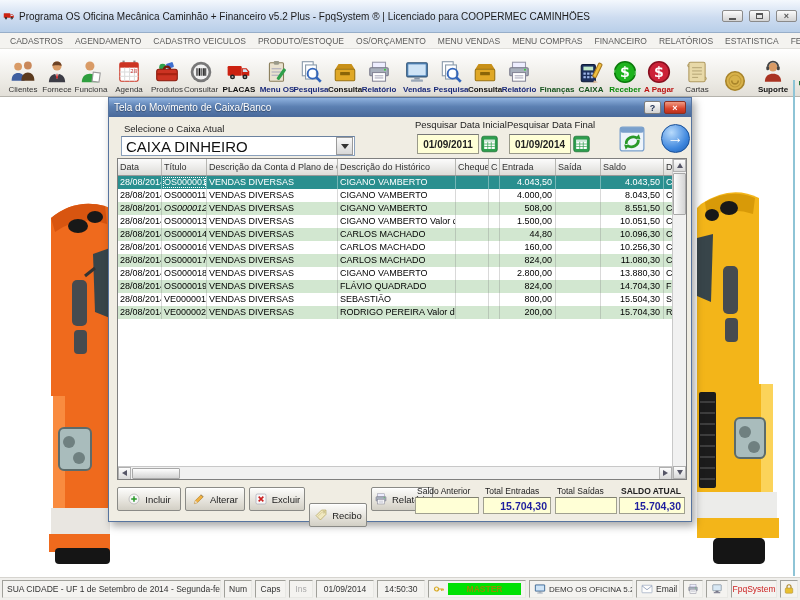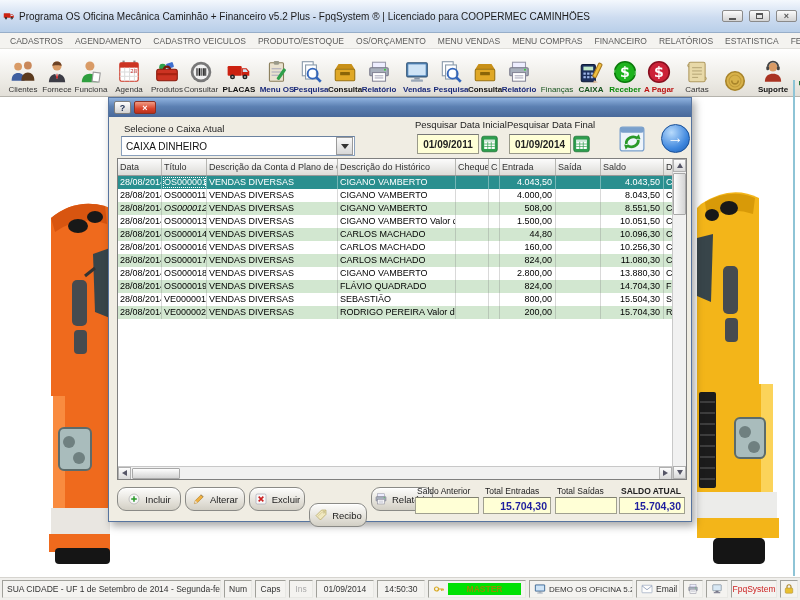"Finanças" span.tlabel { font-weight: normal -> bold }
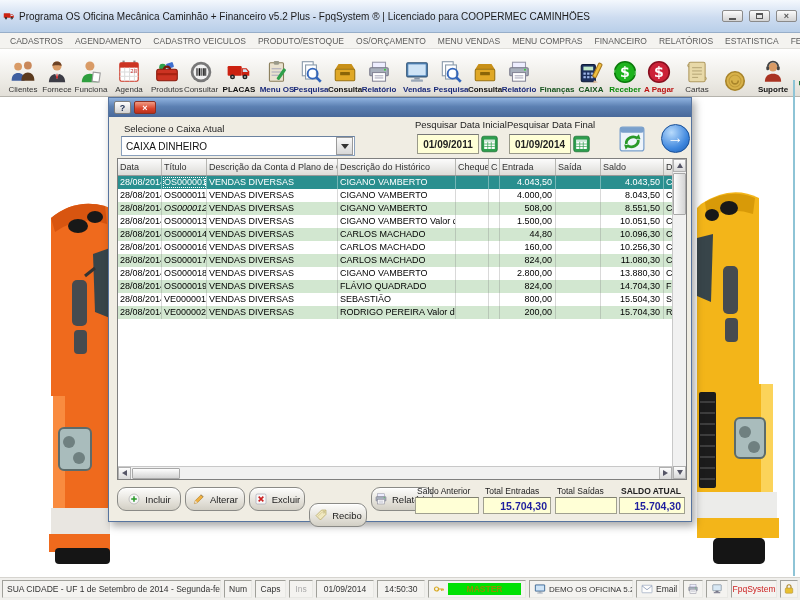"Tela do Movimento de Caixa/Banco" span.txt { html: none -> <span>Tela do Movimento de Caixa/Banco</span> }
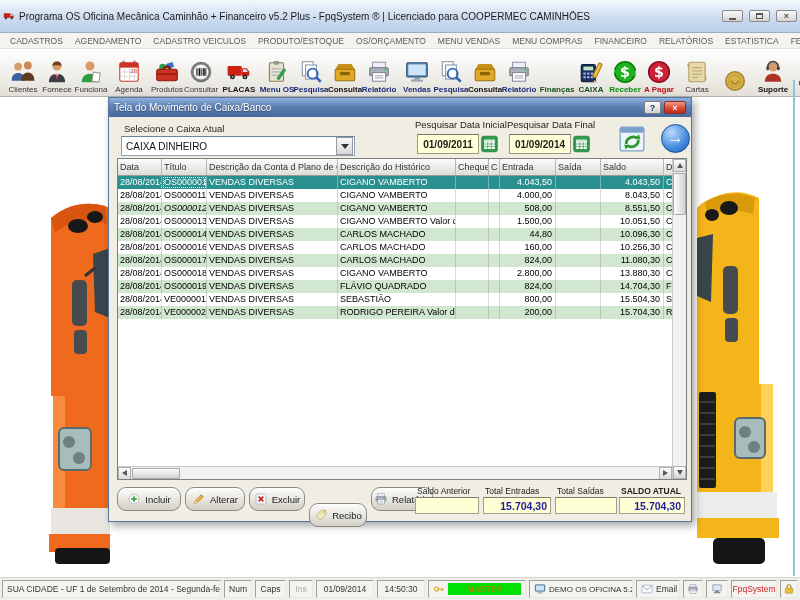"CAIXA DINHEIRO" .combobox .cval { font-size: 10px -> 15px }
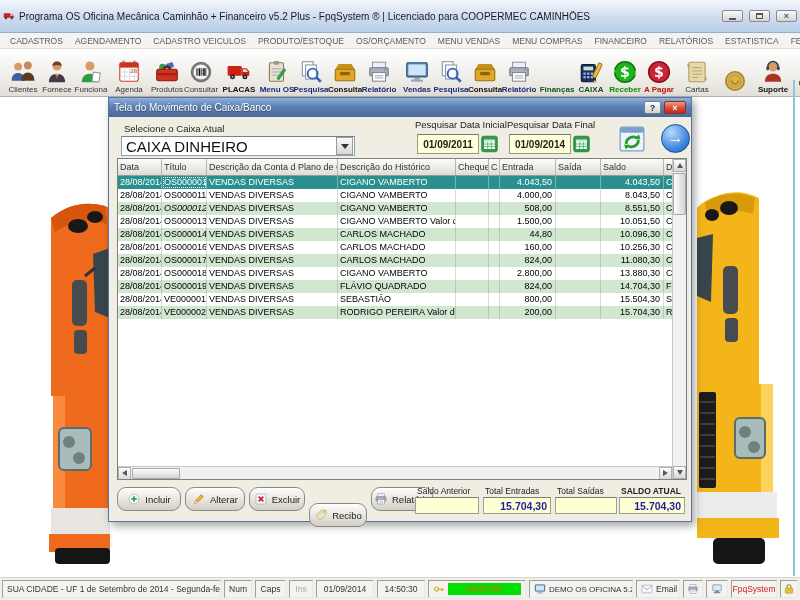"Incluir" .abtn { border-radius: 9px -> 2px }
